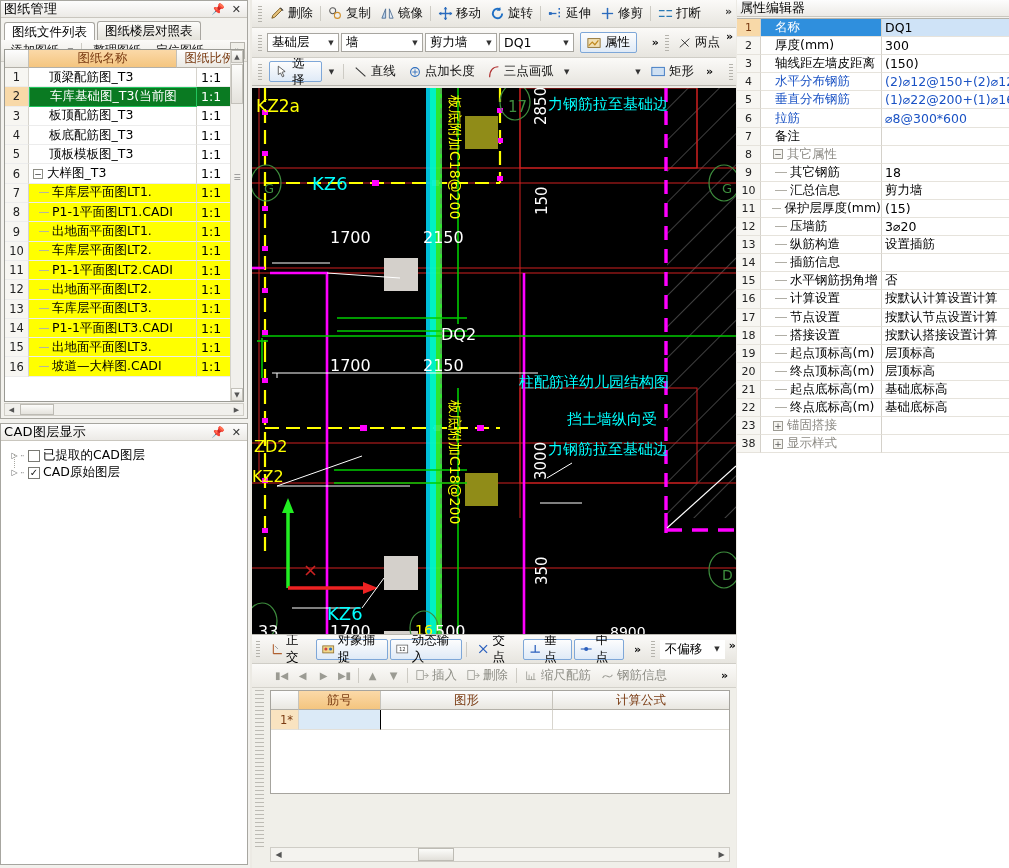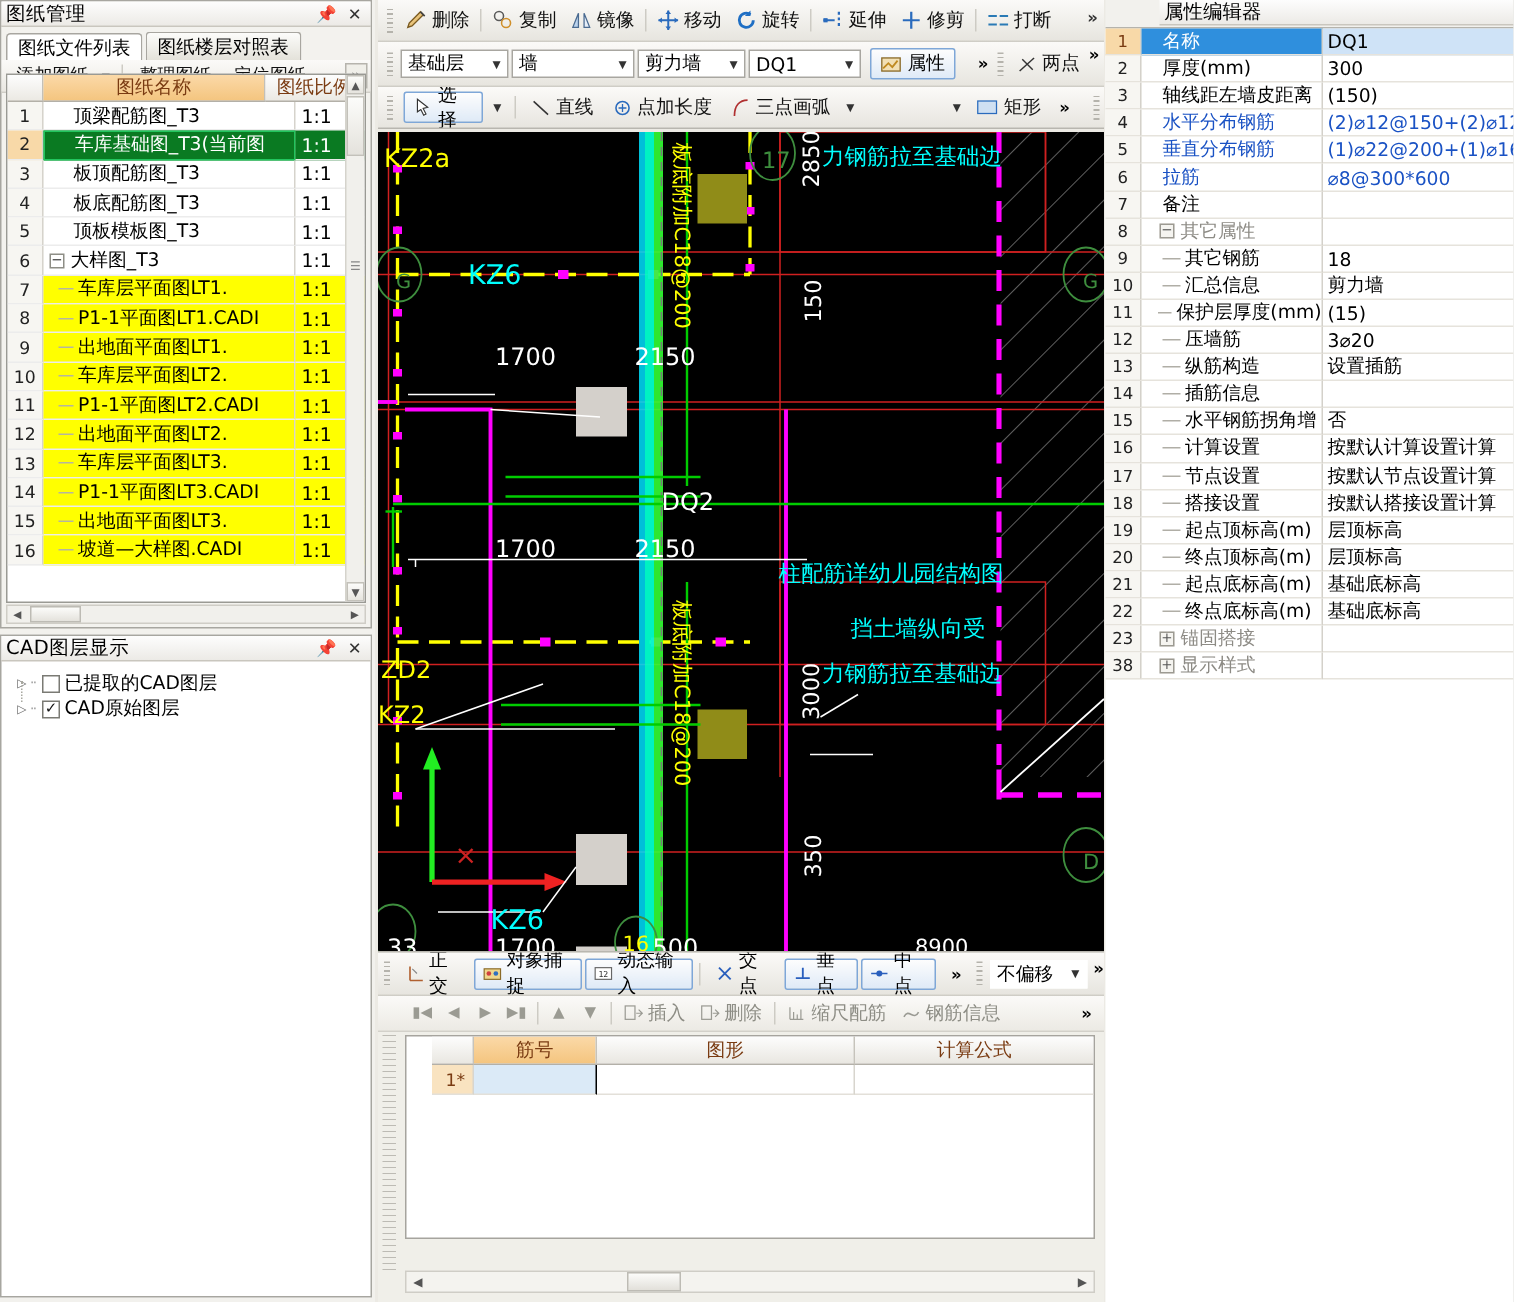"属性编辑器" .prop-title { margin-left: 36px -> none }
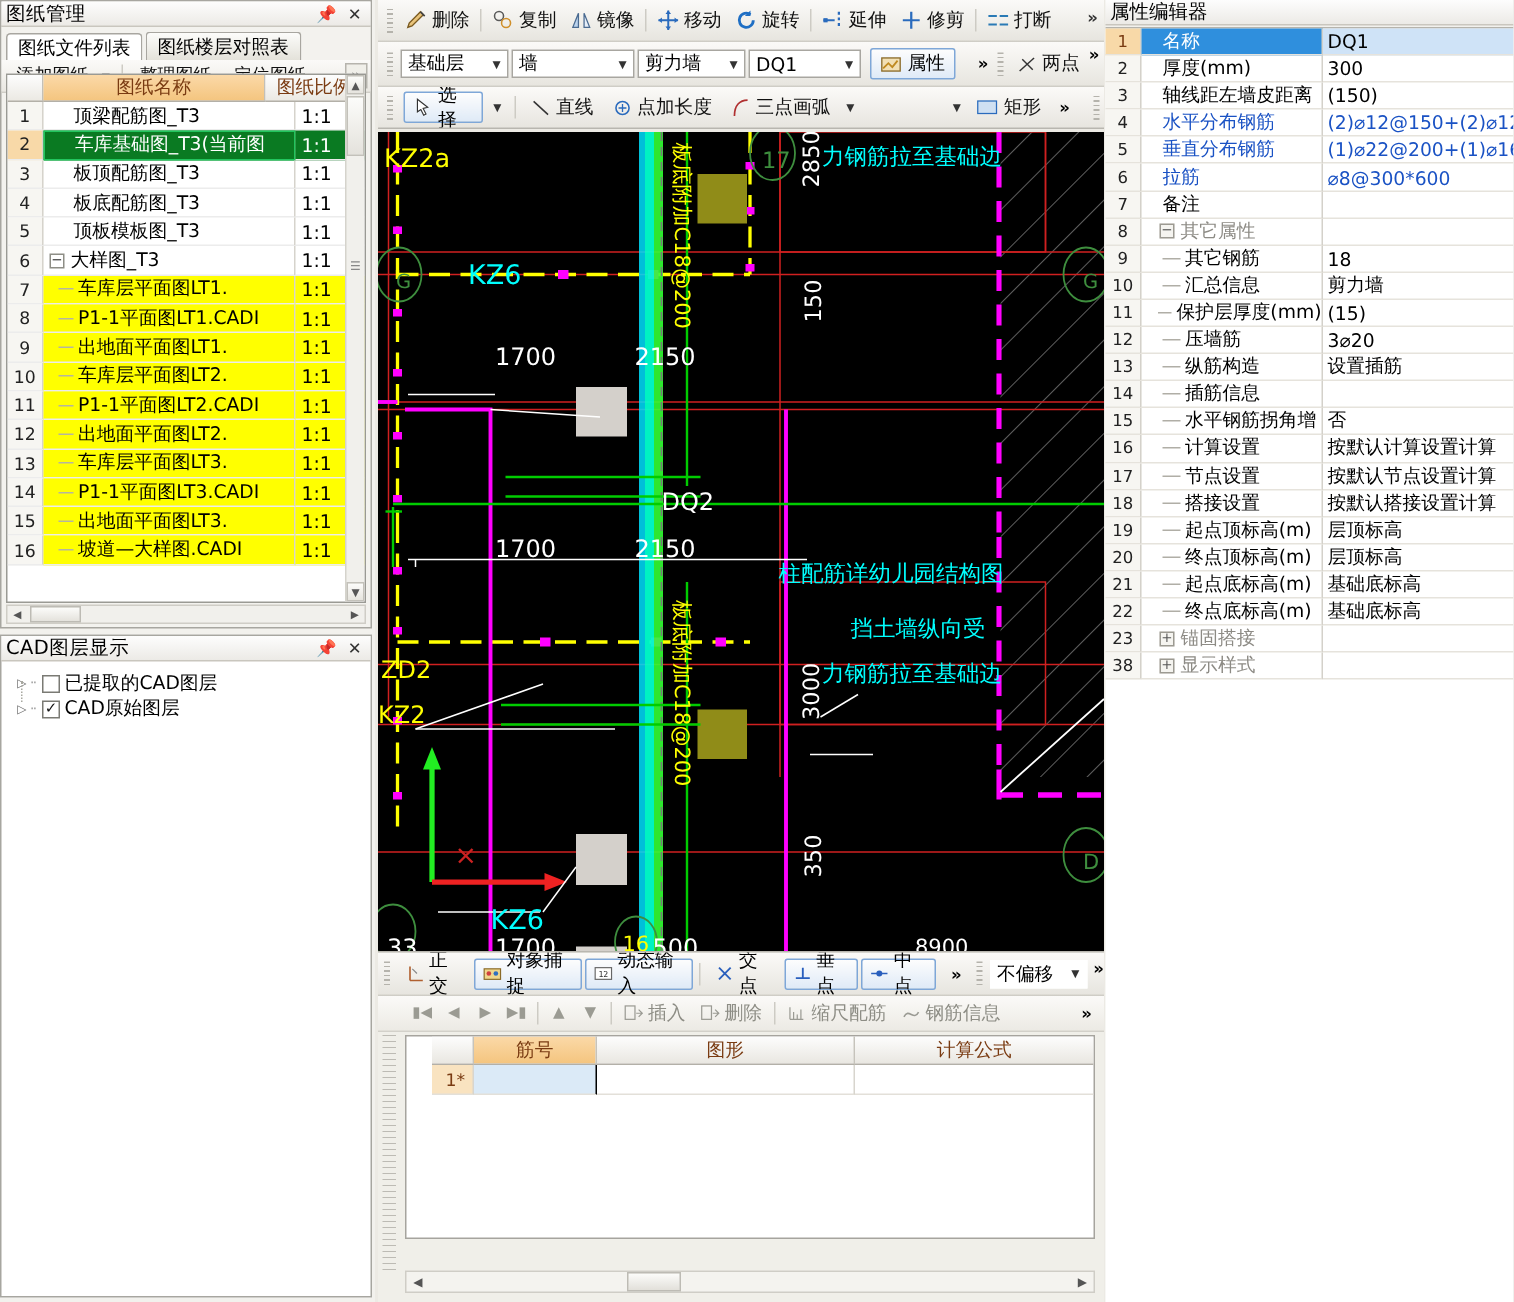"筋号" .rebar-grid { height: 136px -> 104px; padding-left: 17px -> none }
